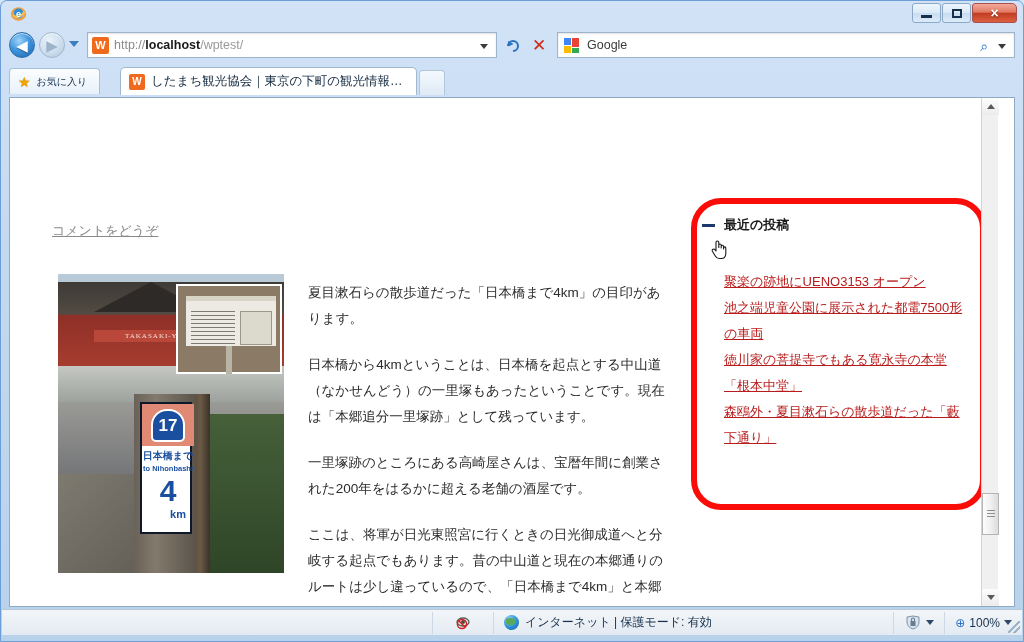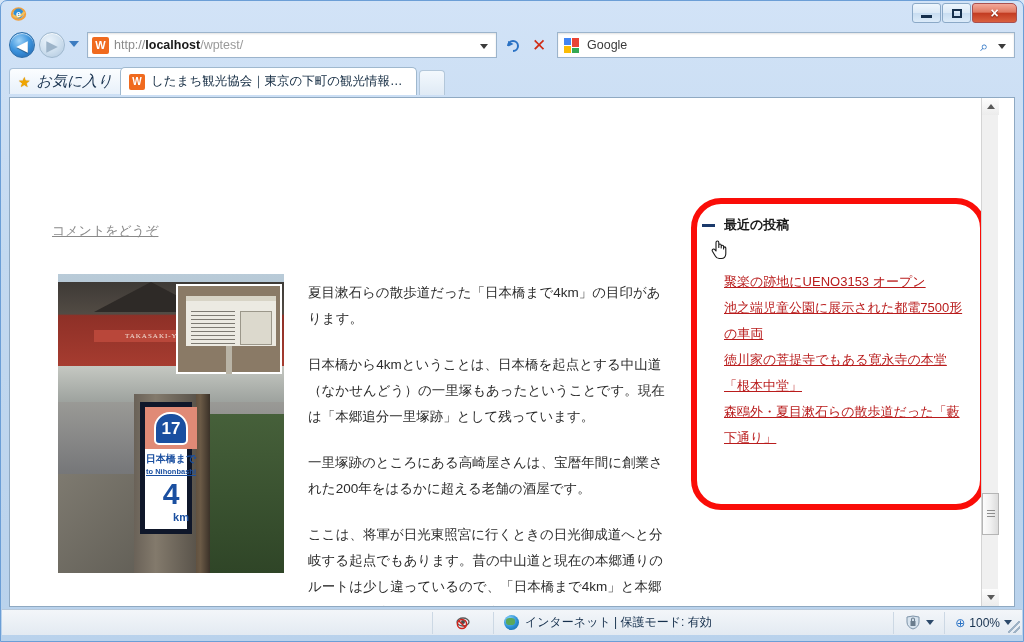"お気に入り" #fav-label { font-size: 15px -> 10px; font-style: italic -> none }
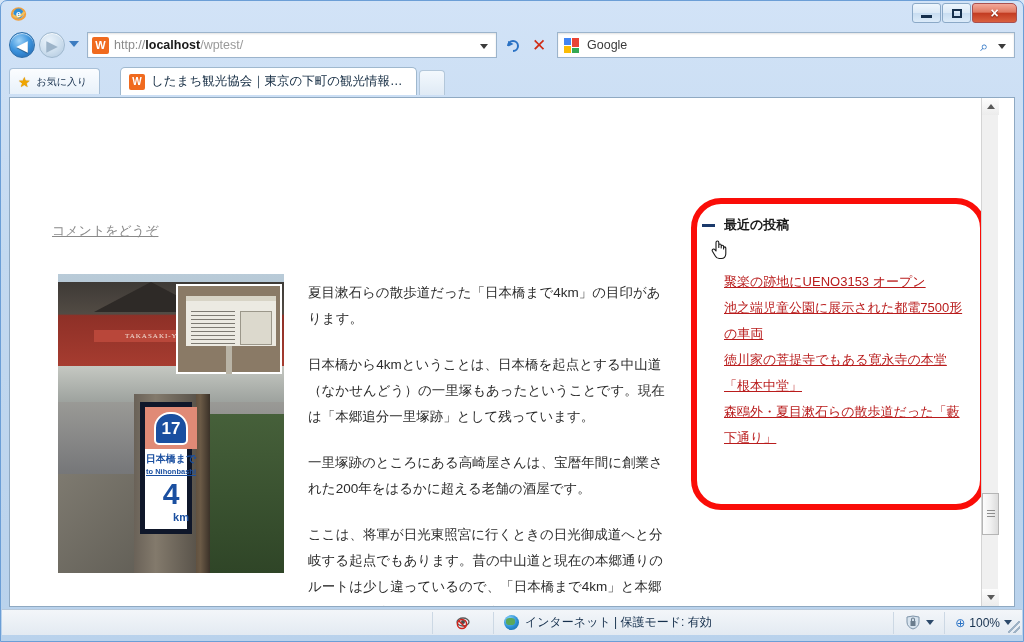"17" .ph-sign { border: 5px solid #0f172a -> 2px solid #0f172a }
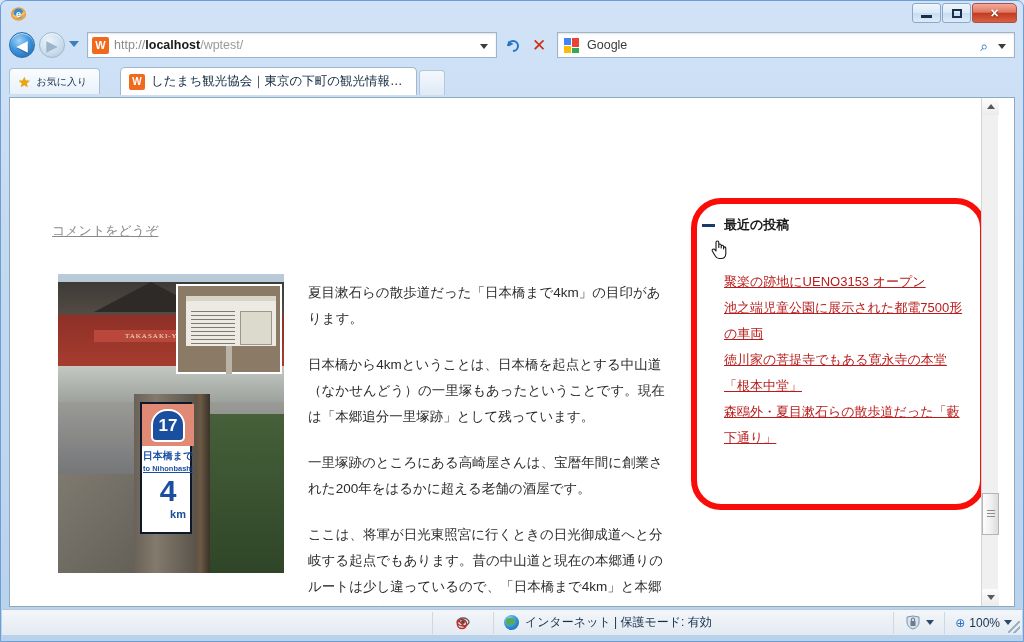"to Nihonbashi" .ph-sign-en { text-decoration: underline -> none }
